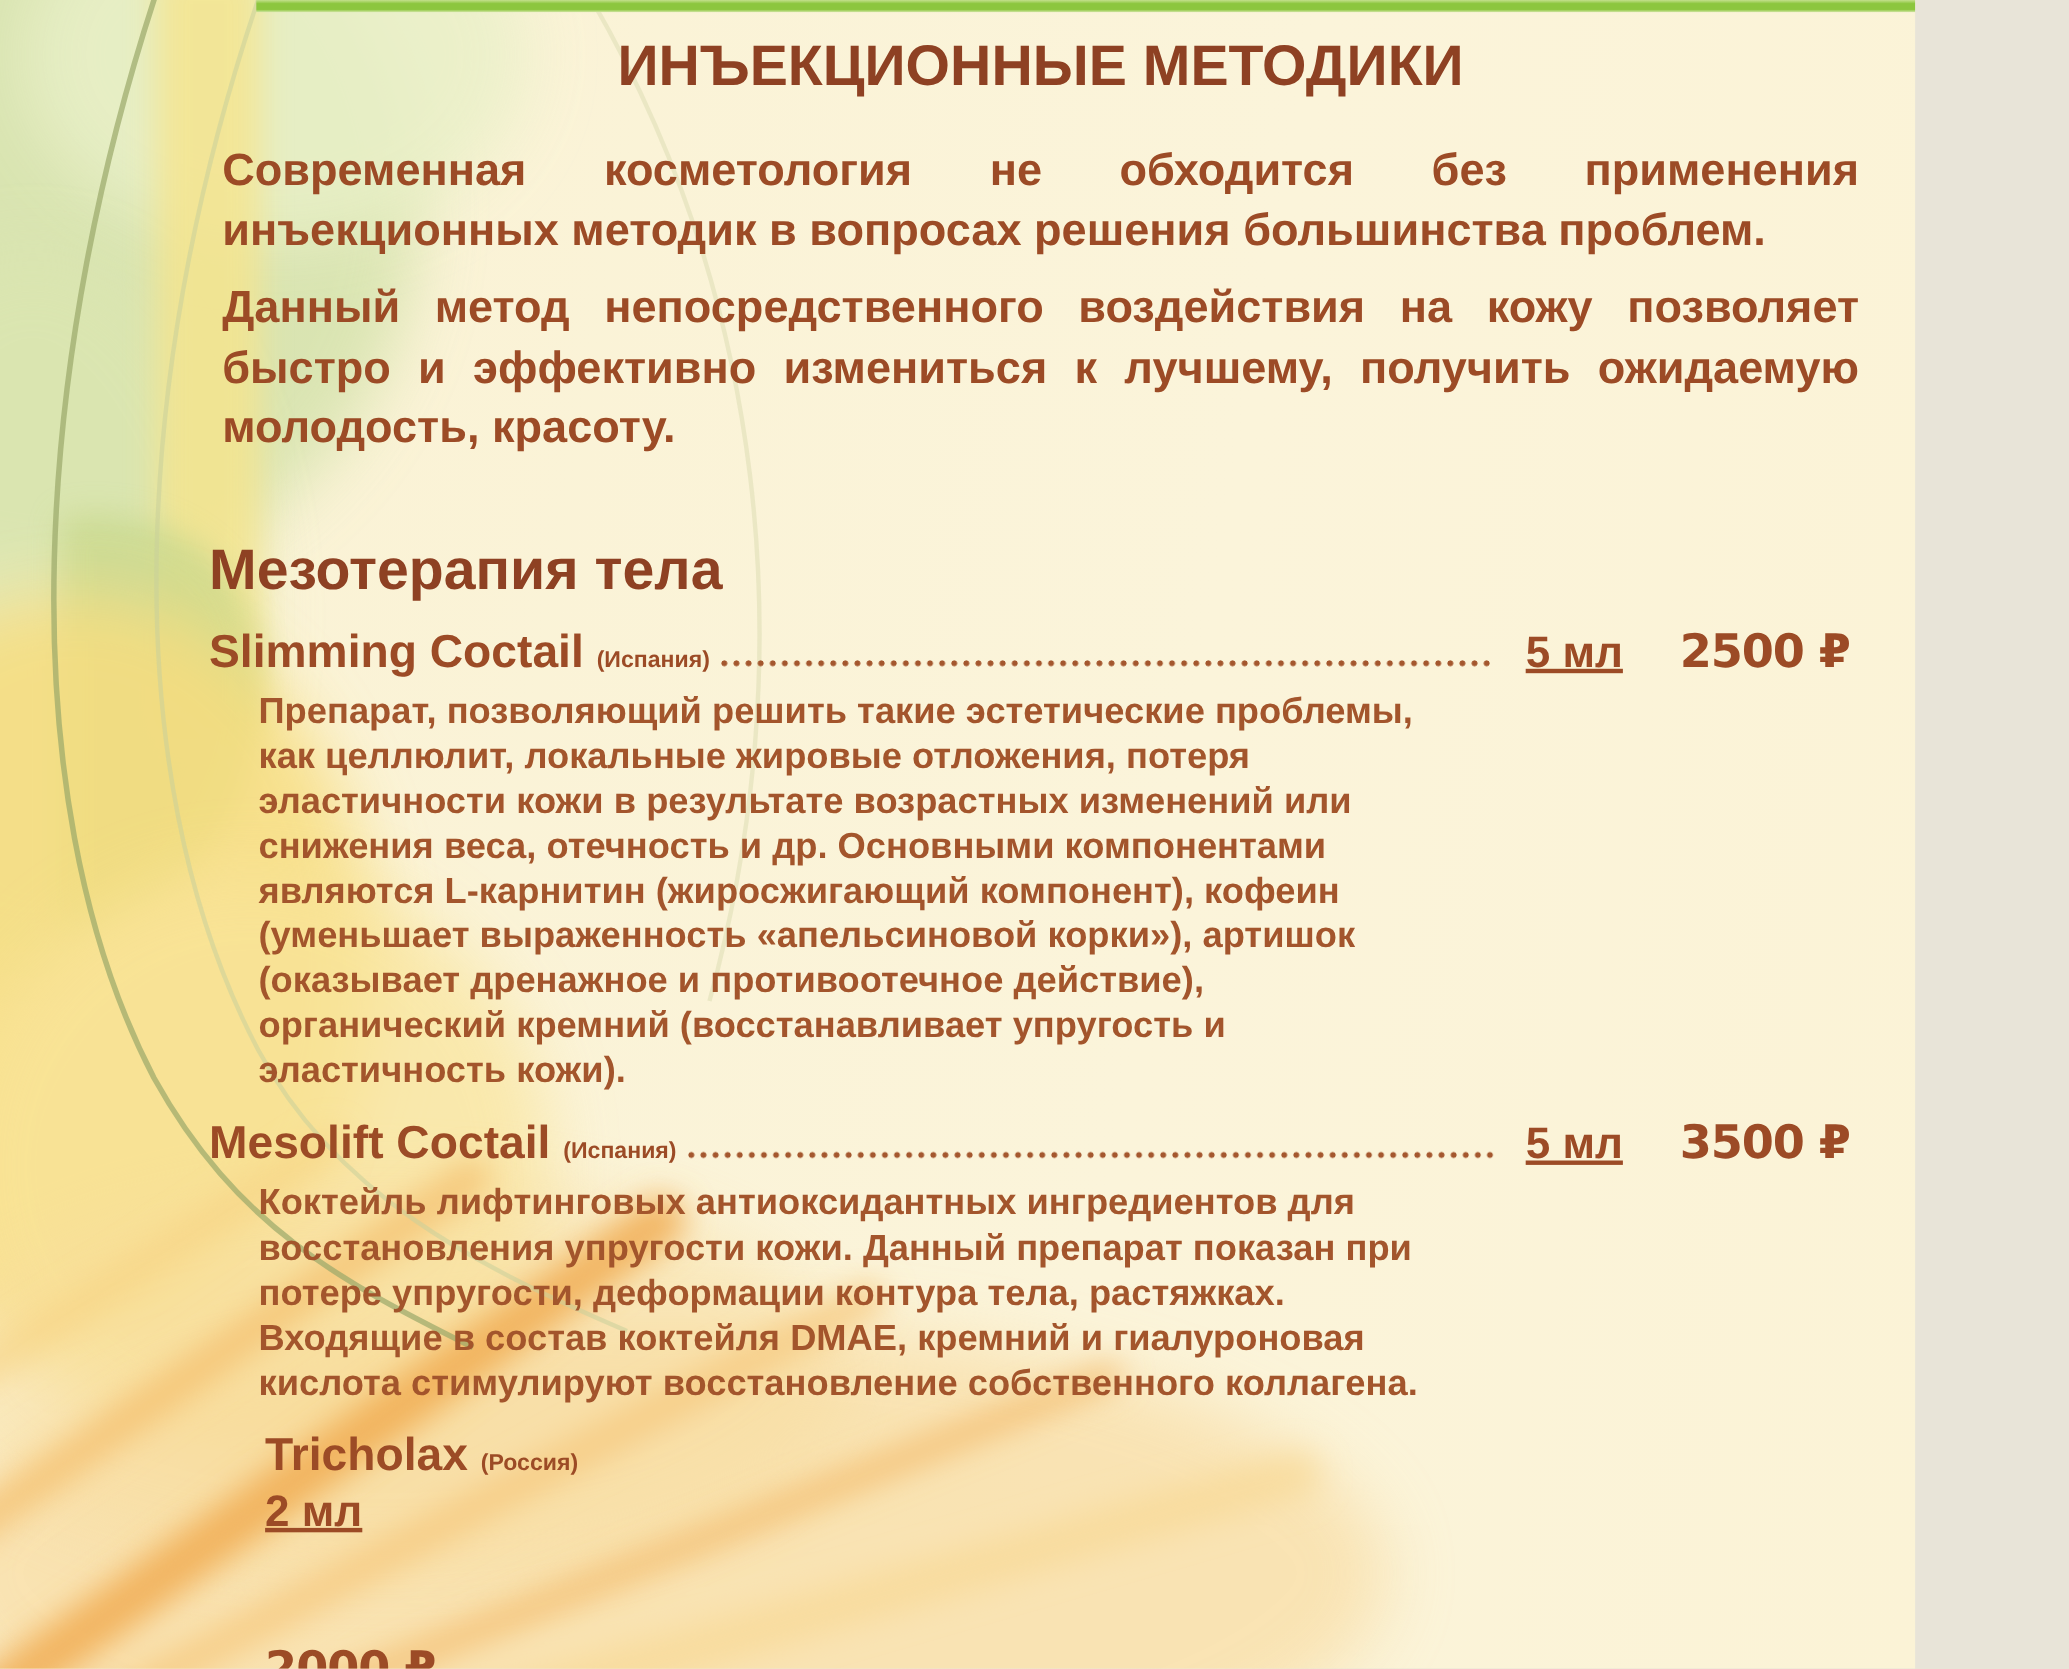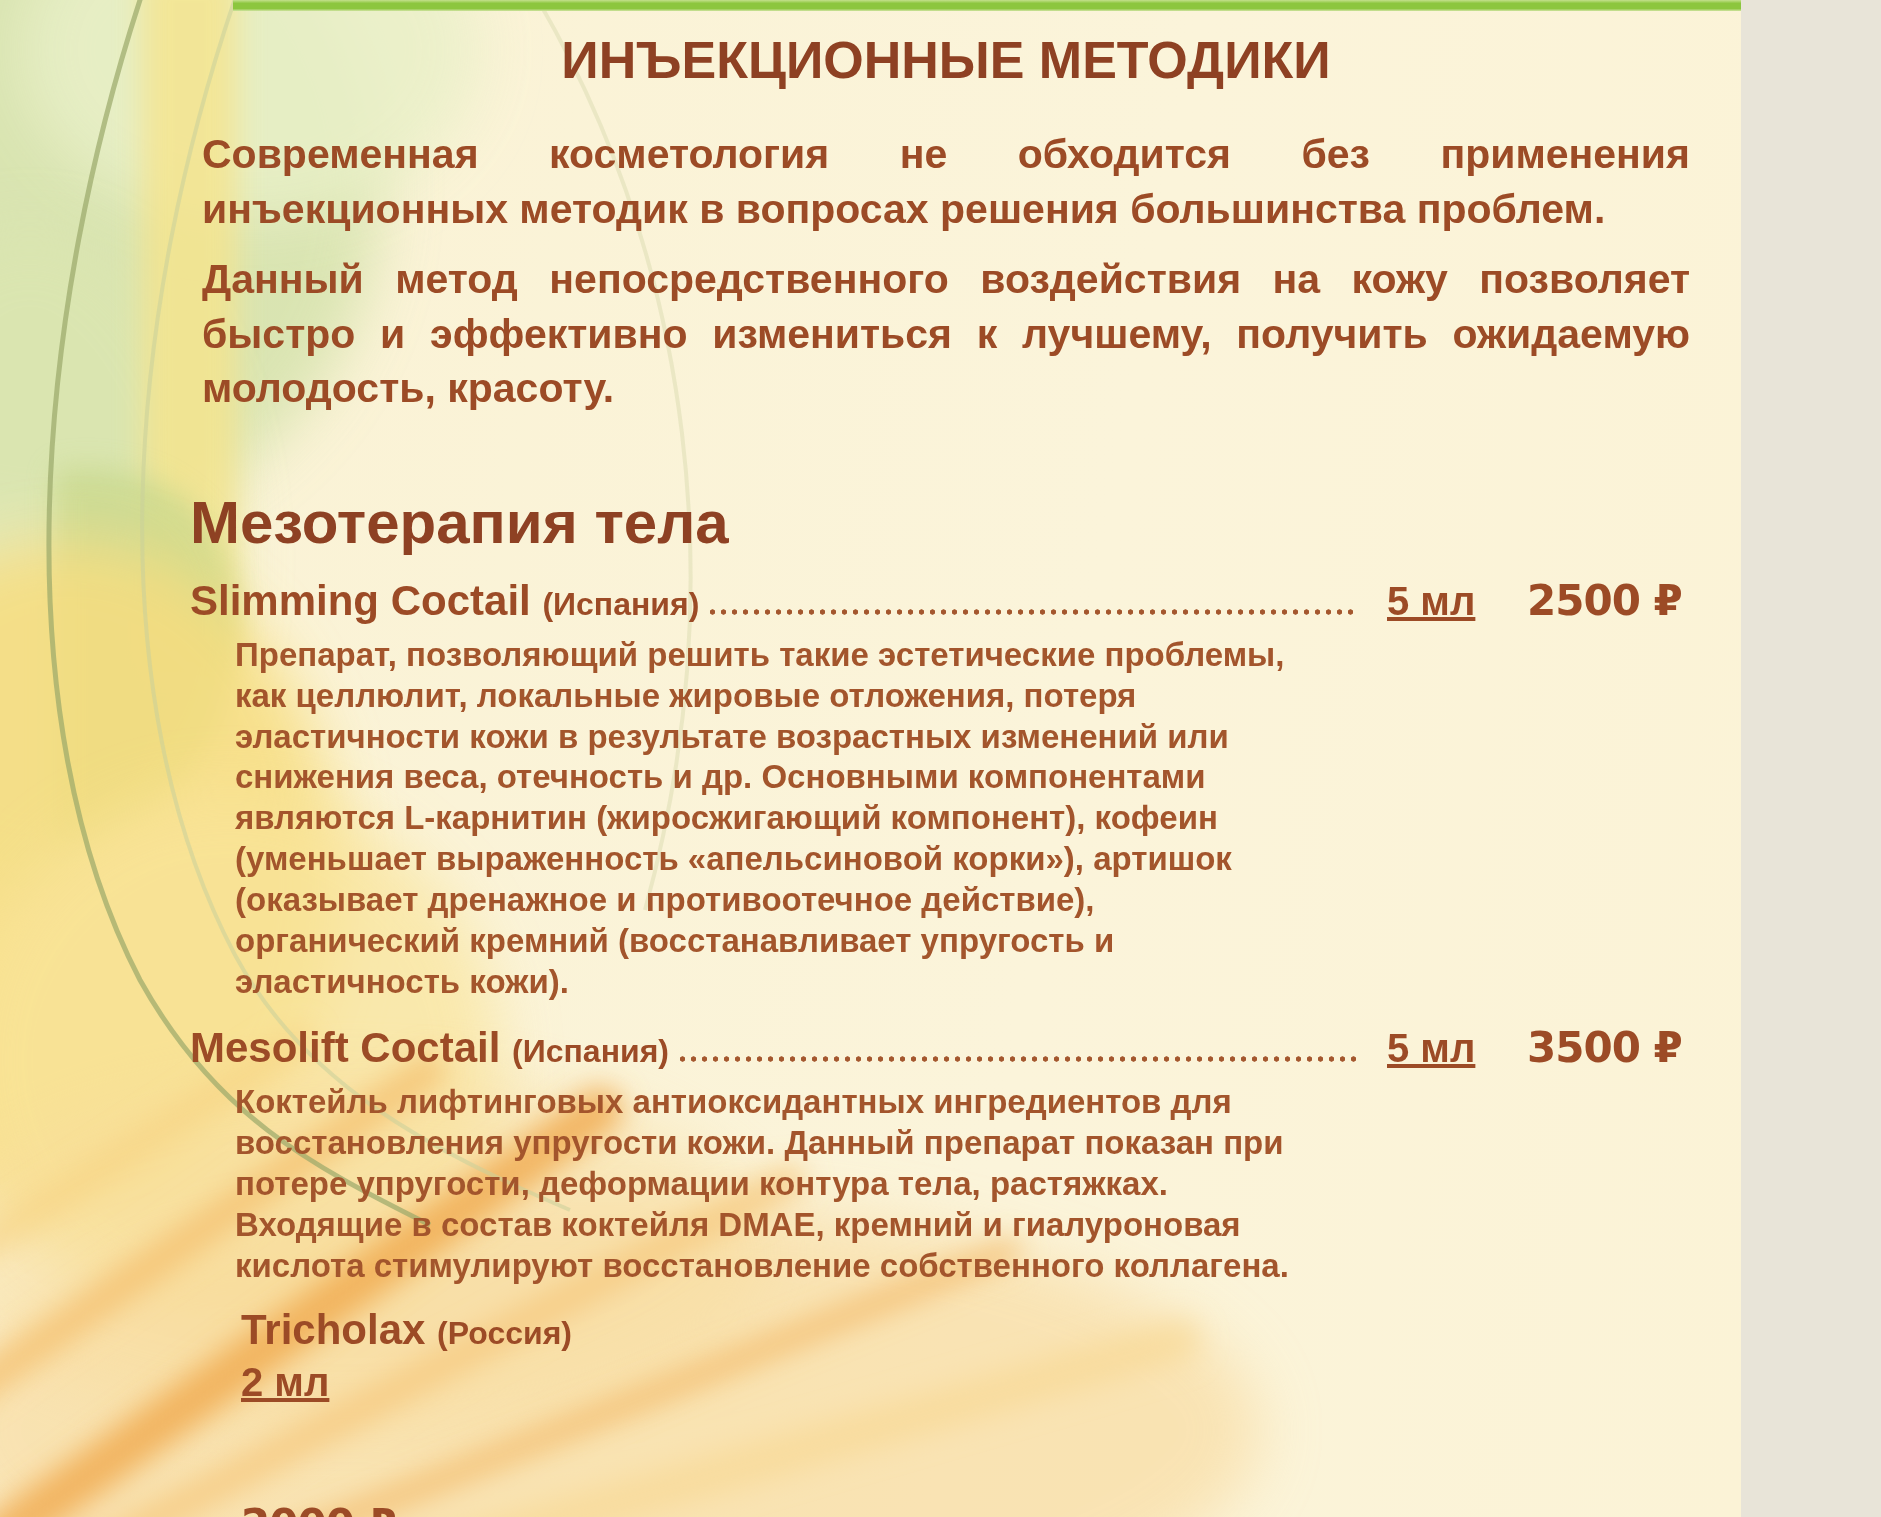"Мезотерапия тела" .section-heading { font-size: 60px -> 52px }
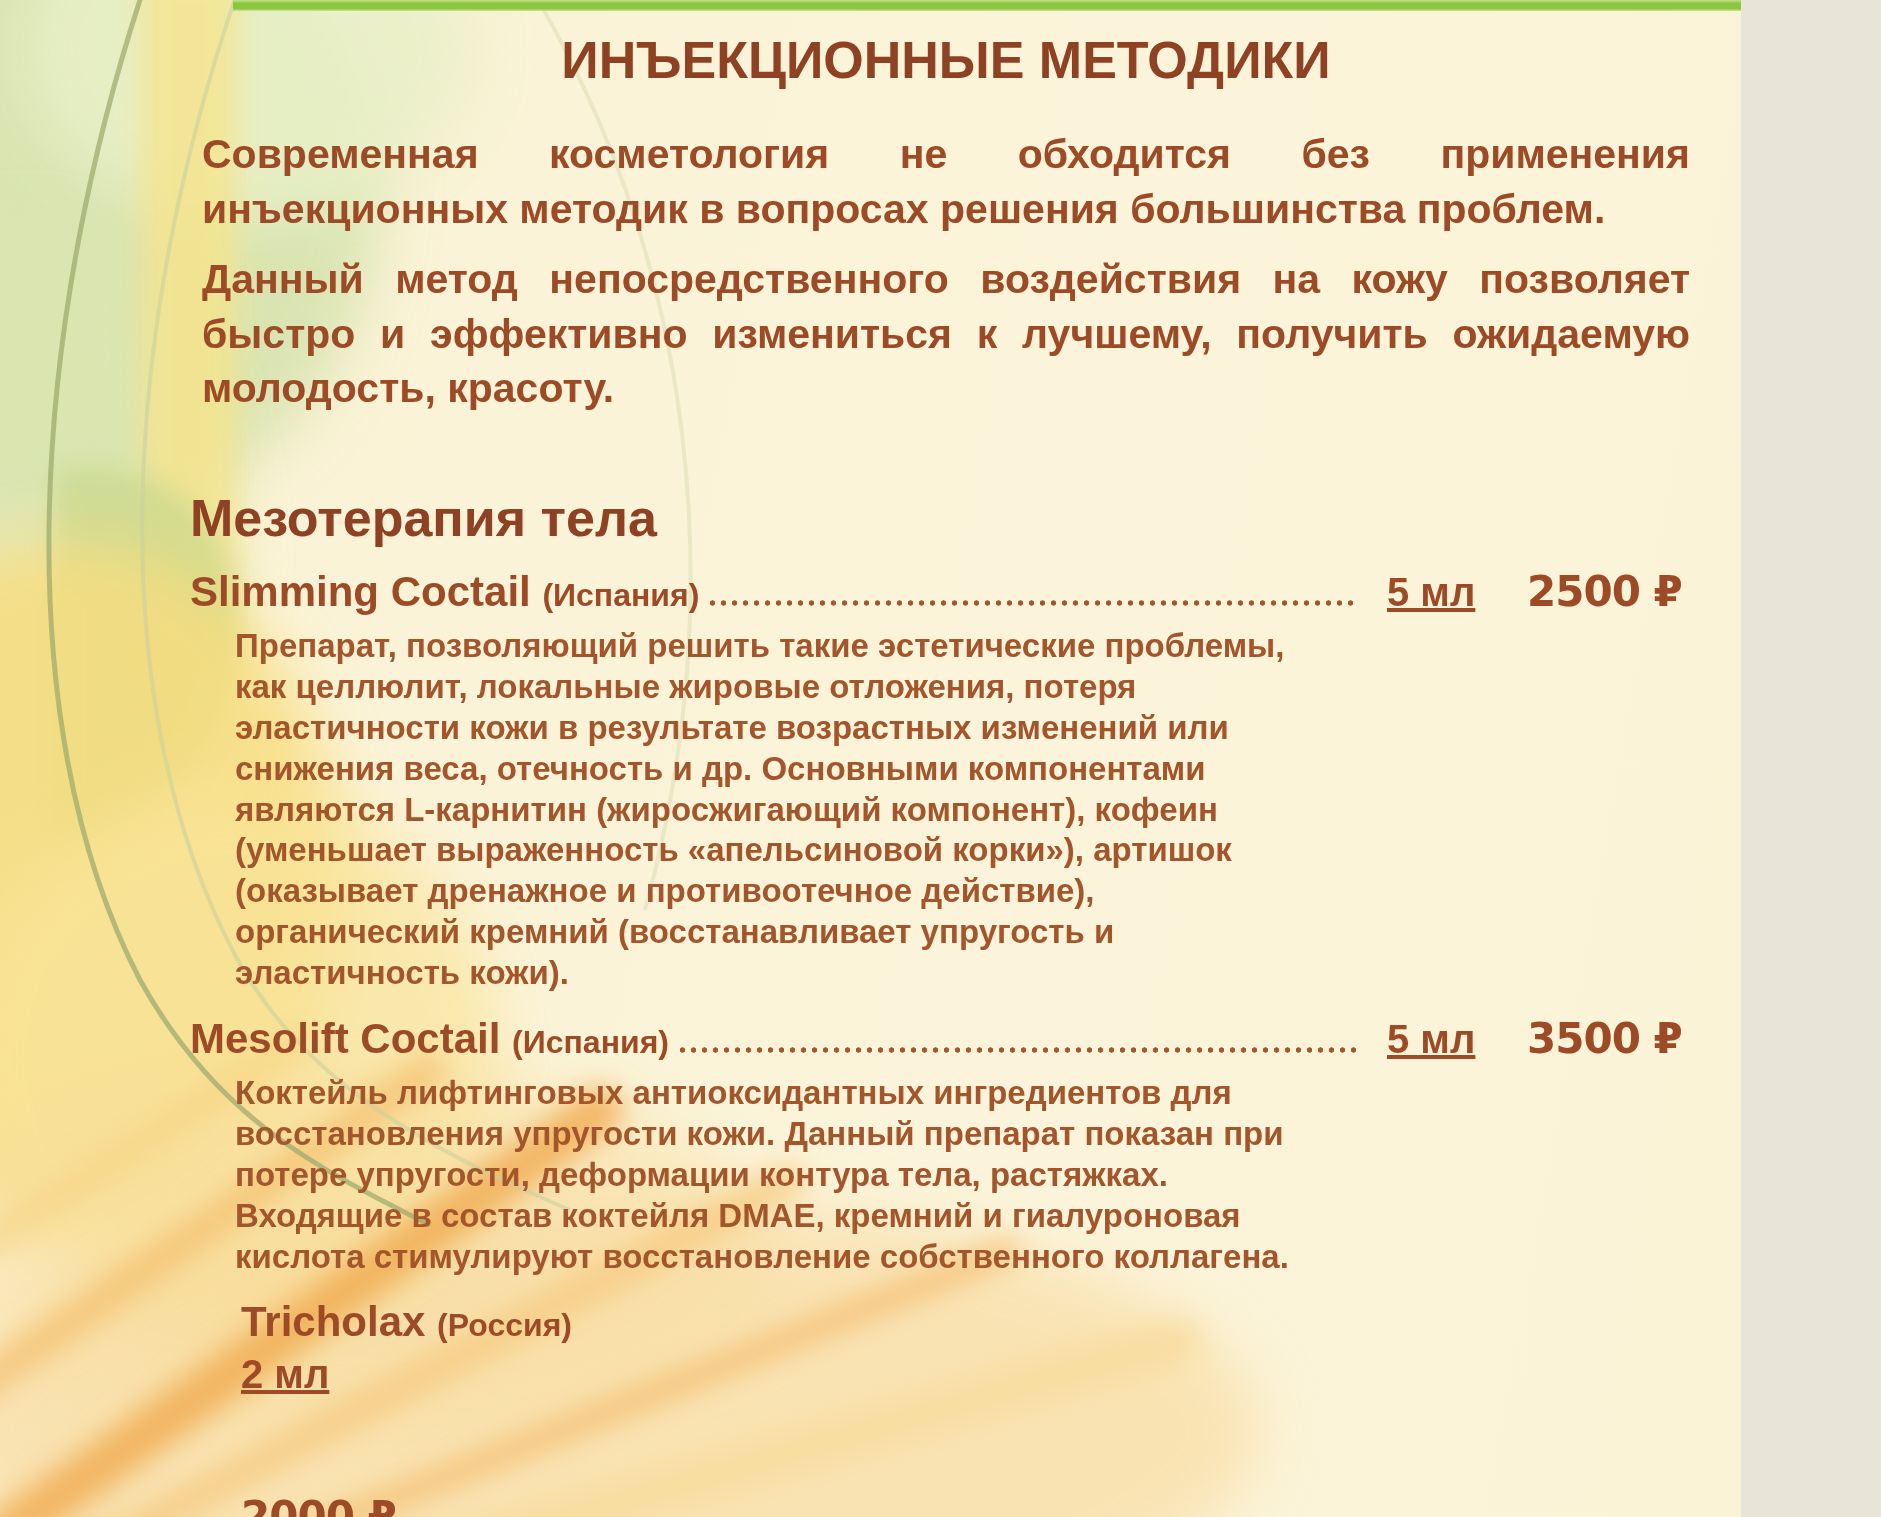"(Испания)" .product-origin { font-size: 32px -> 21px }
